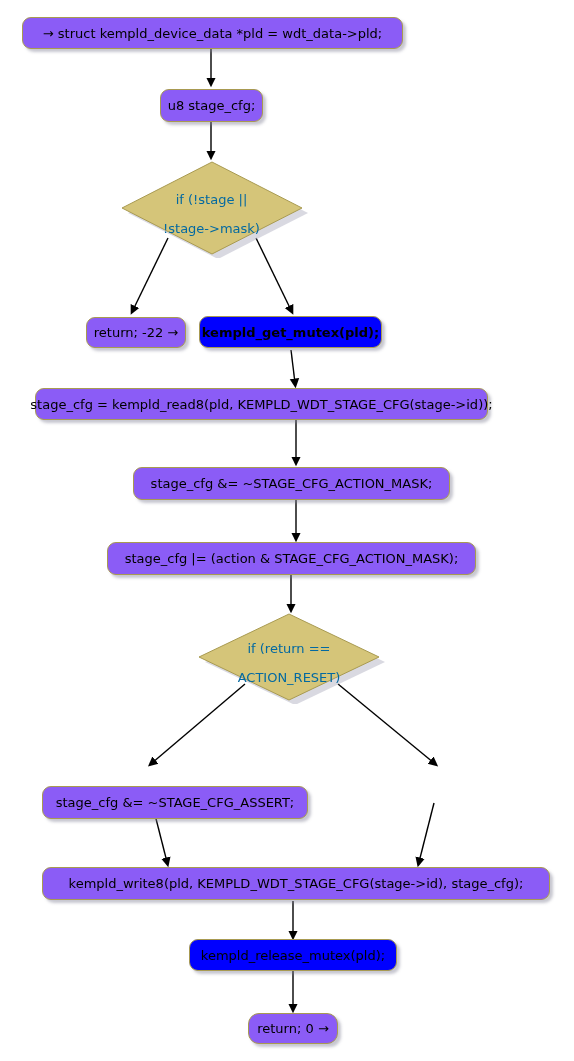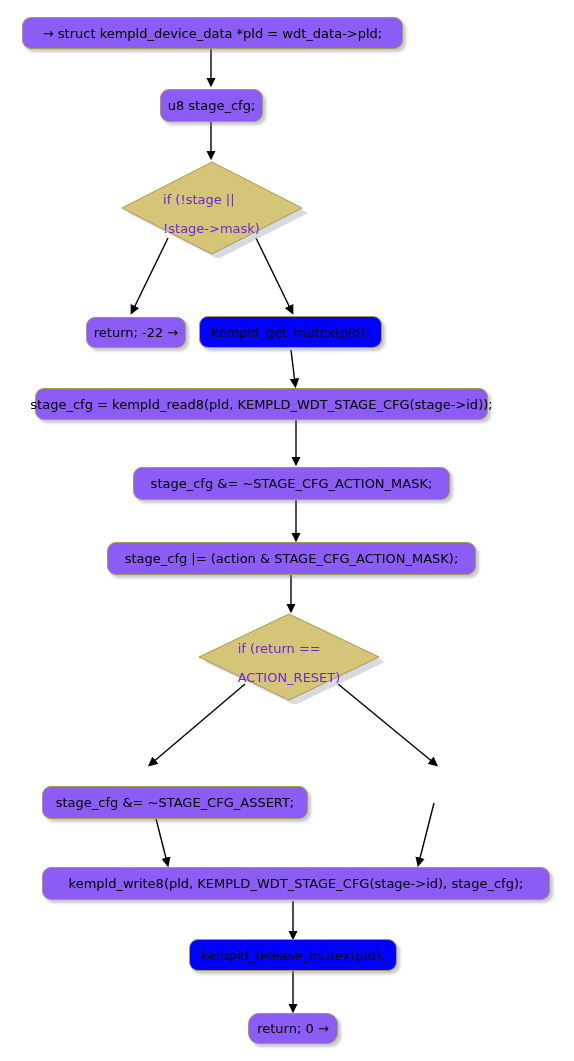"if (!stage ||" .diamond-label { color: #6d28d9 -> #0369a1; text-align: left -> center }
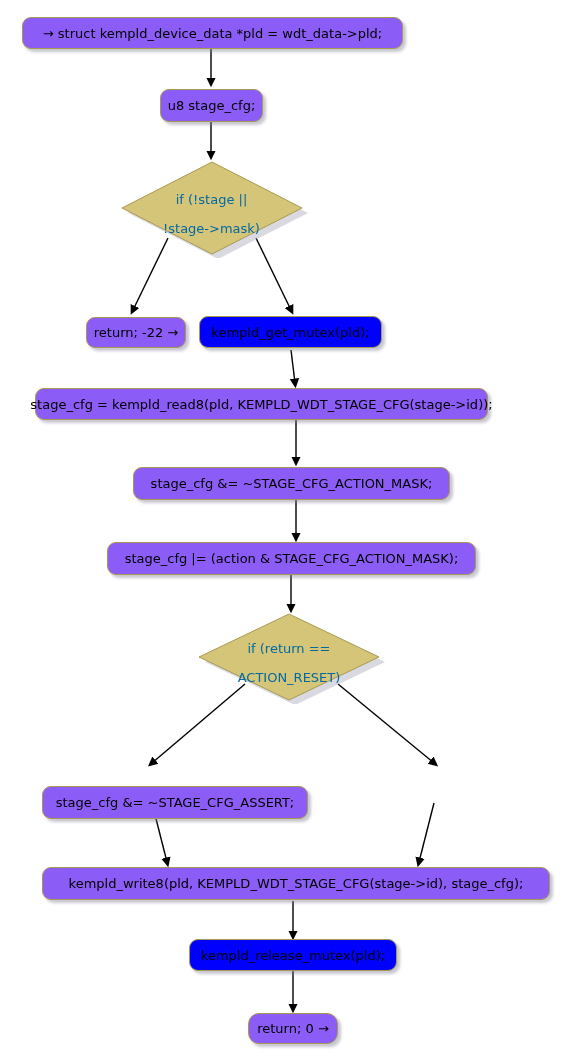"kempld_get_mutex(pld);" div.node { font-weight: none -> bold }
